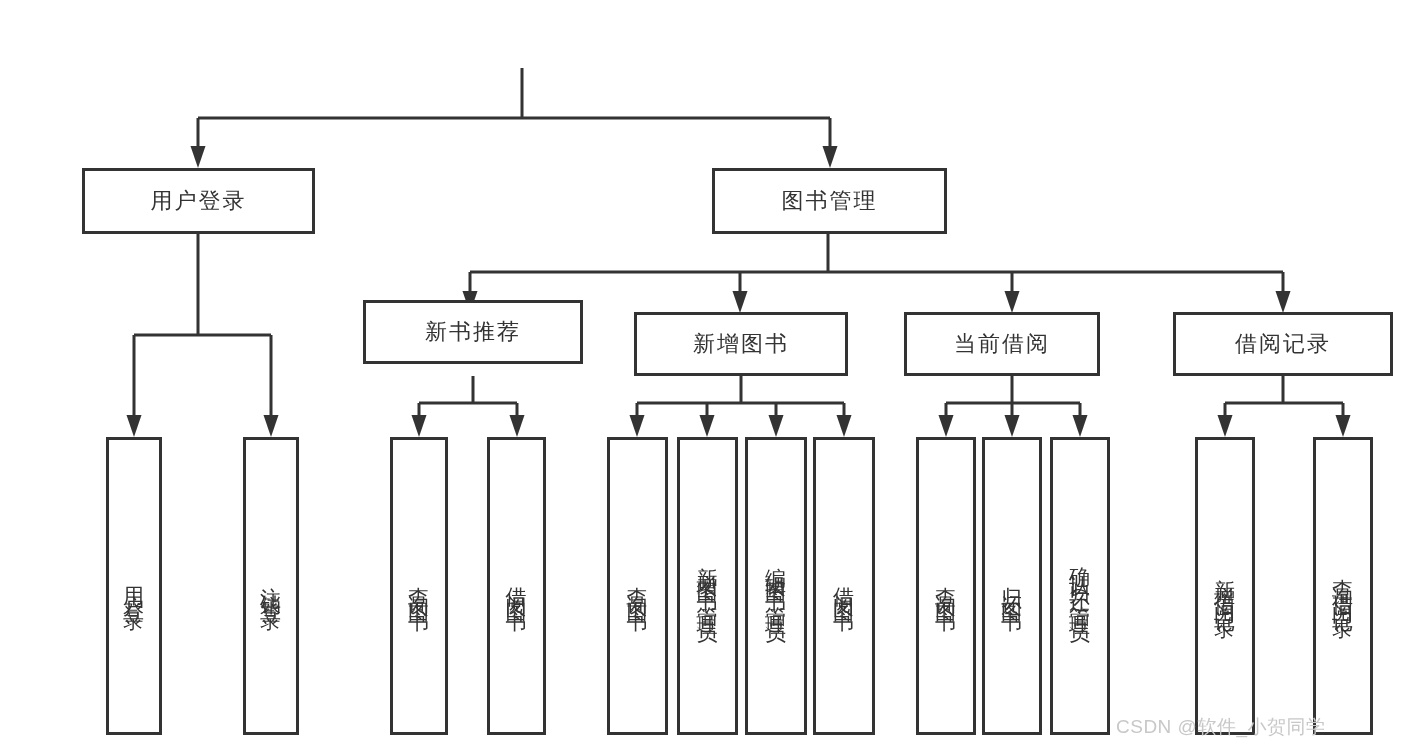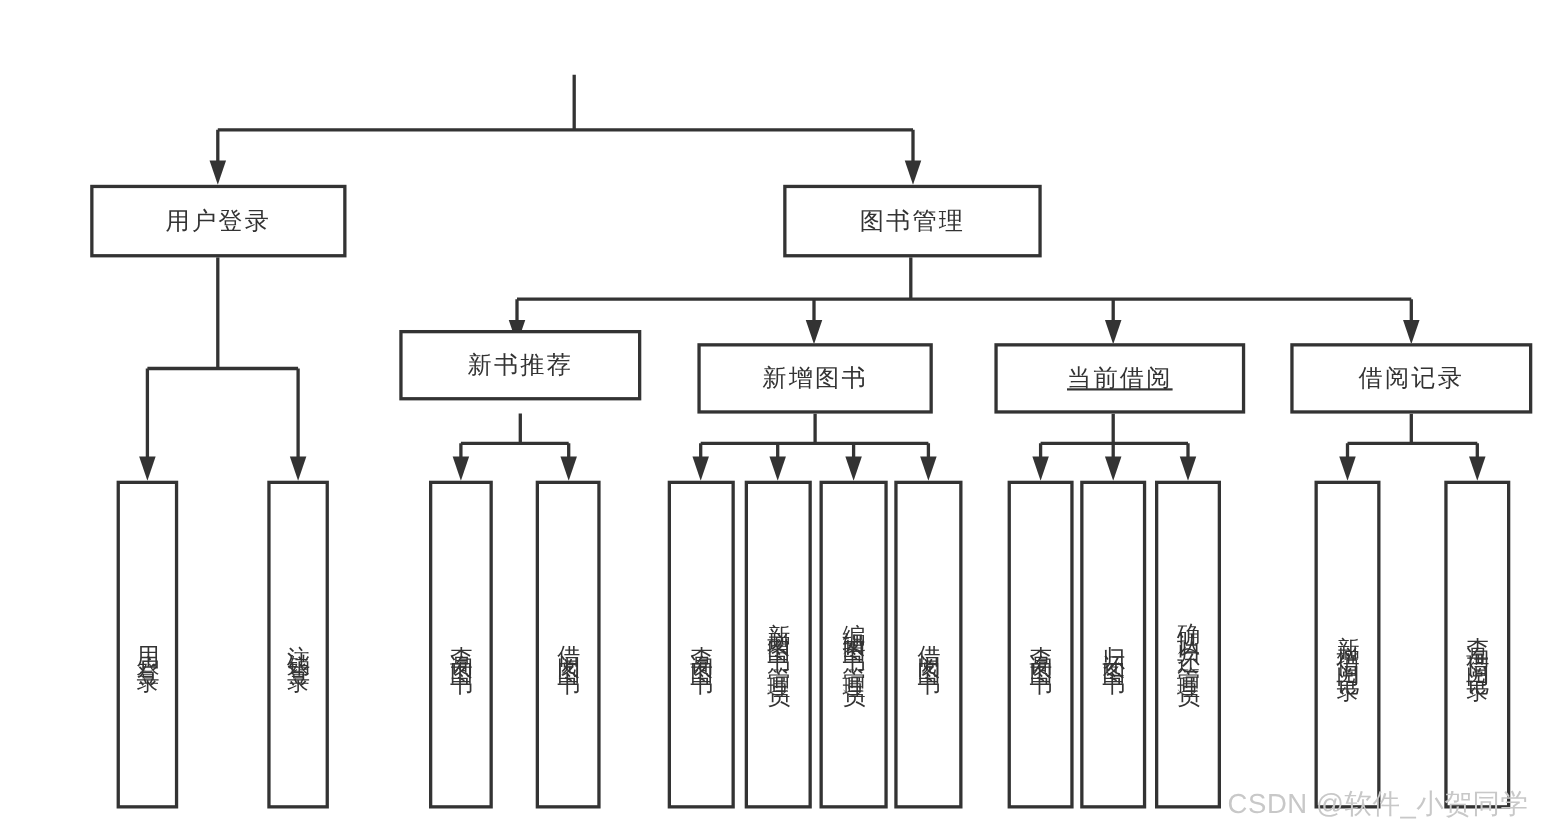"当前借阅" div.node { text-decoration: underline -> none; width: 228px -> 196px }
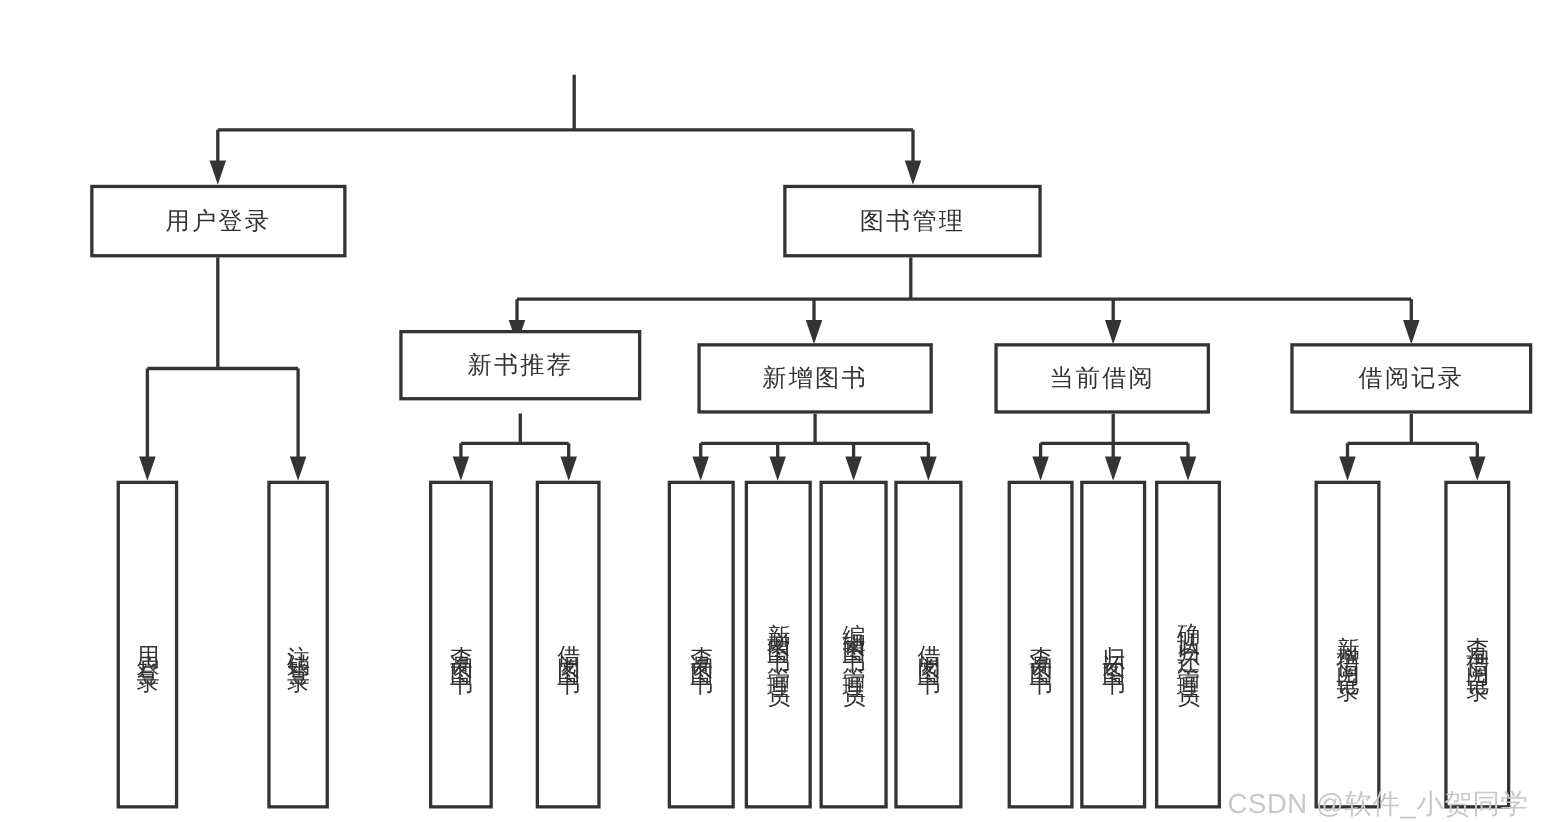"CSDN @软件_小贺同学" .watermark { font-size: 25px -> 19px }
